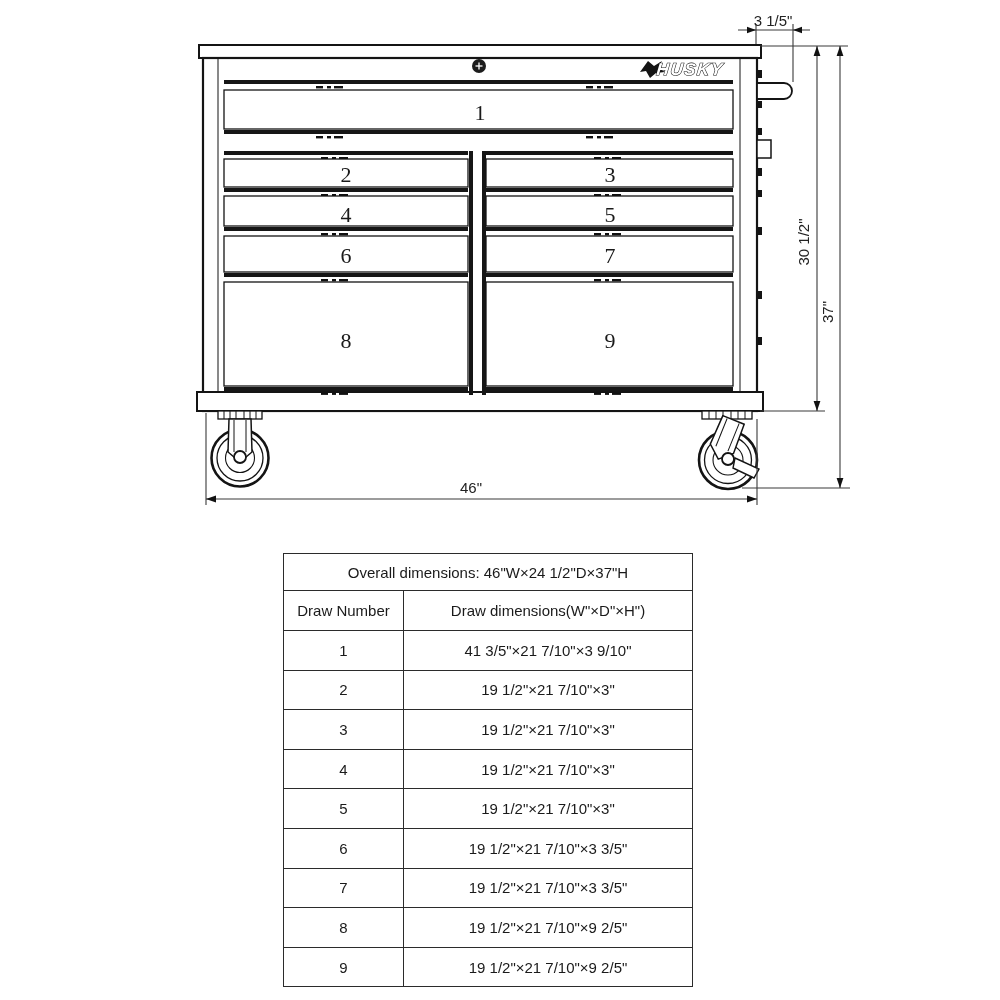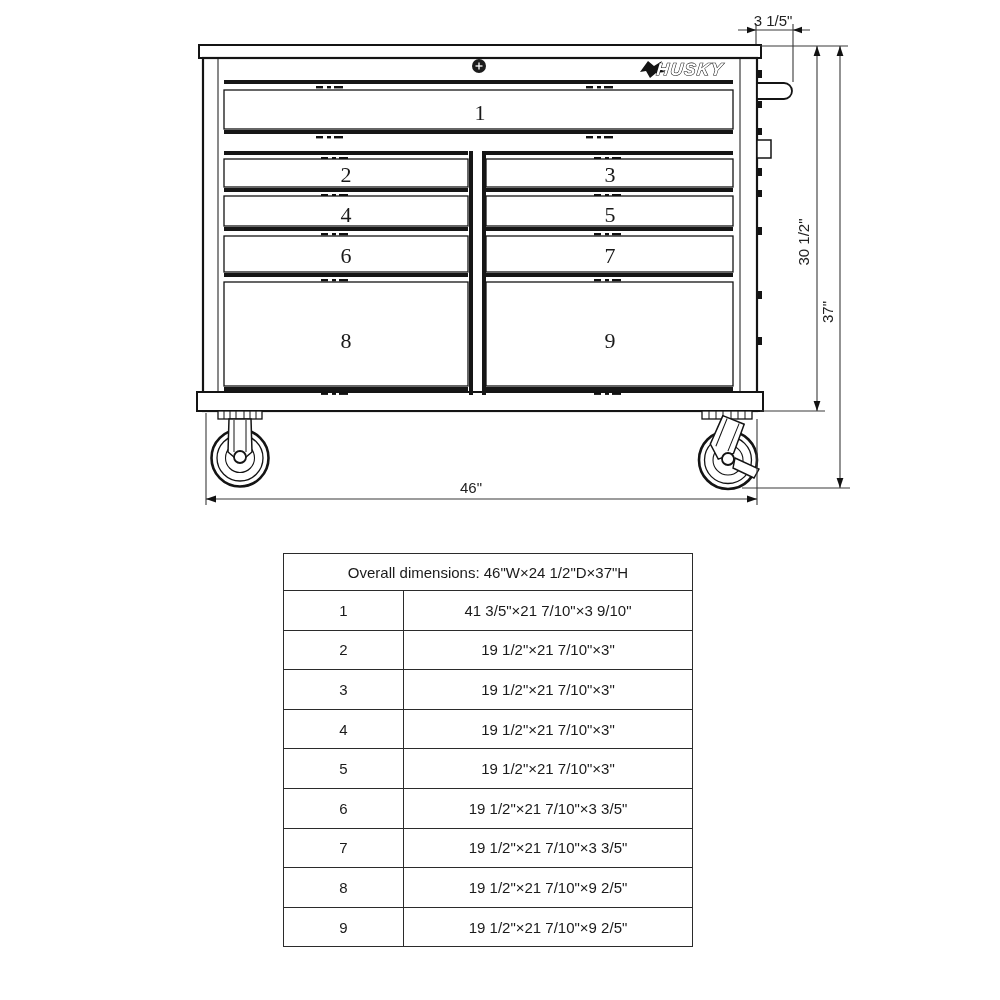"Draw Number" tr.row-colhead { html: none -> <tr> <td>Draw Number</td> <td>Draw dimensions(W"×D"×H")</td> </tr> }
